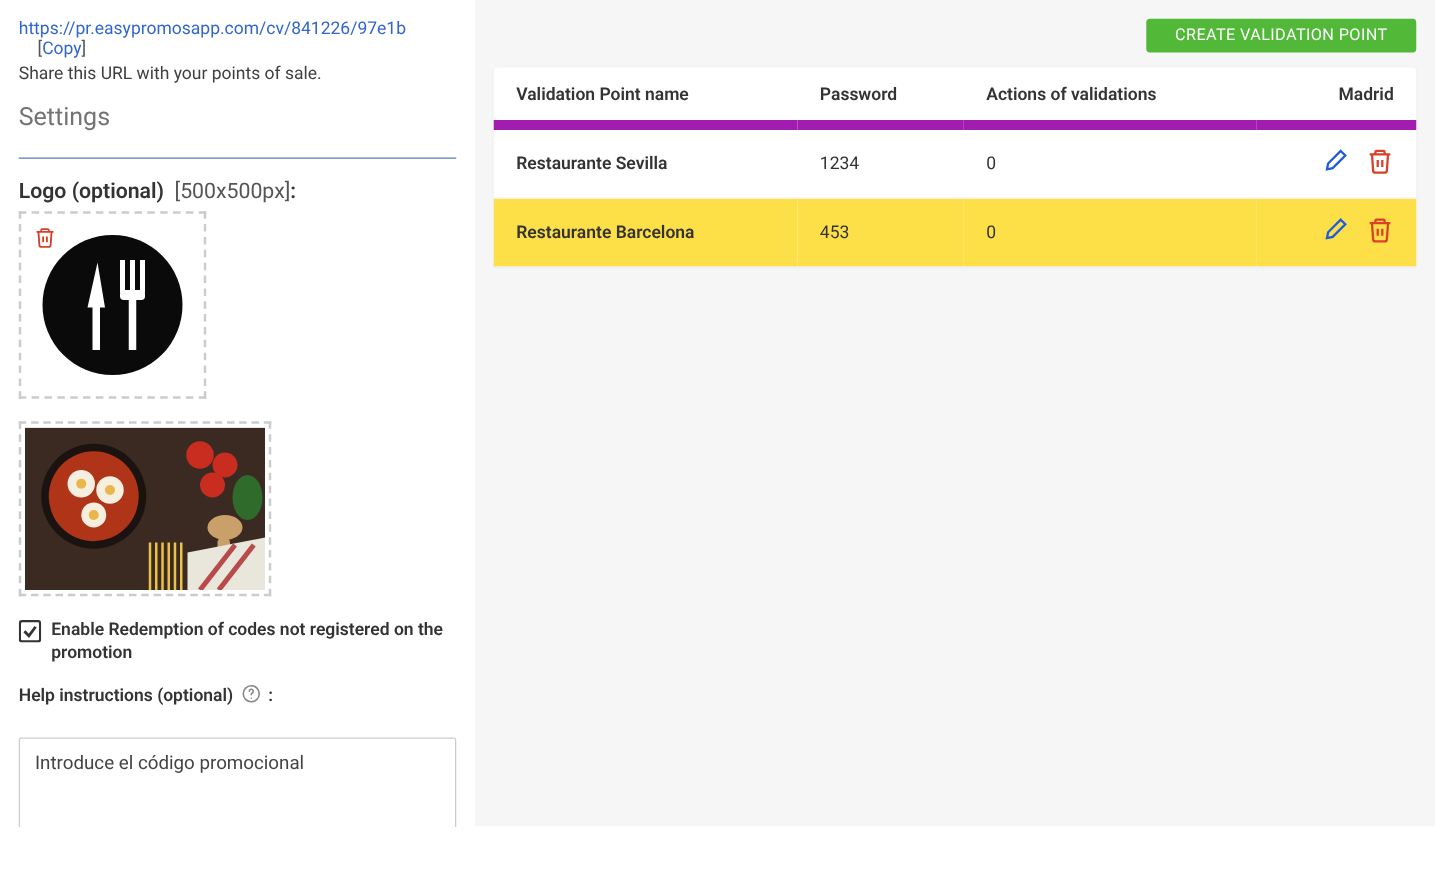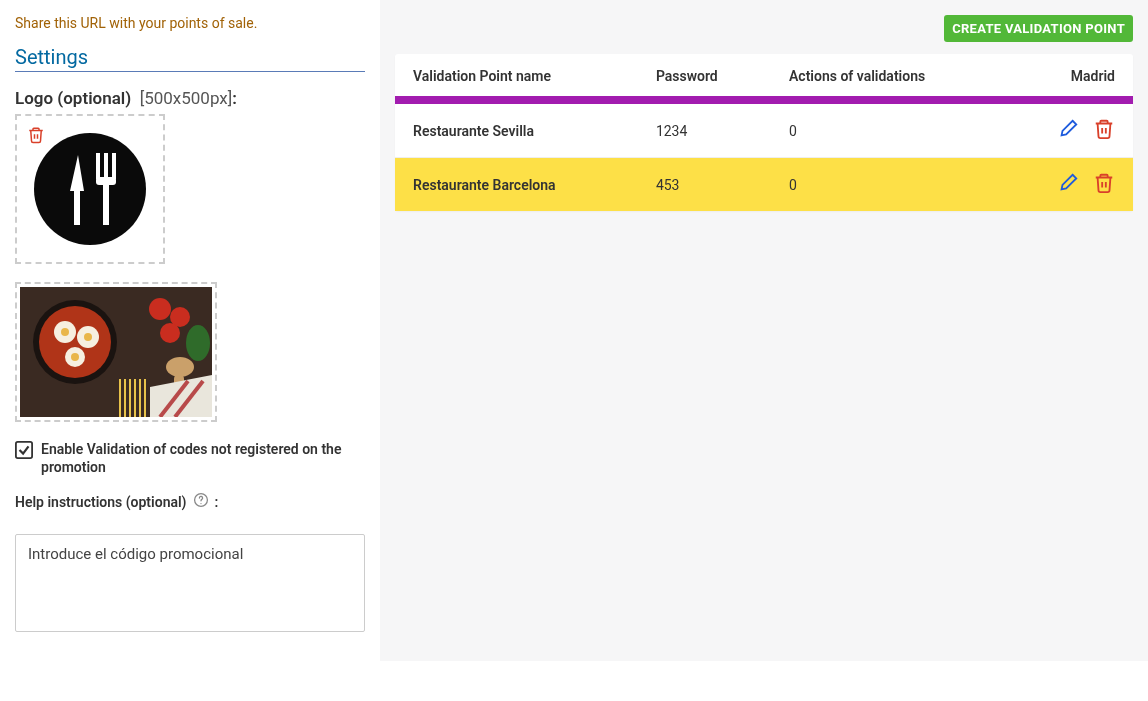"https://pr.easypromosapp.com/cv/841226/9" div.url-line { html: none -> <div> <a>https://pr.easypromosapp.com/cv/841226/97e1b</a> <span>[<span>Copy</span>]</span> </div> }
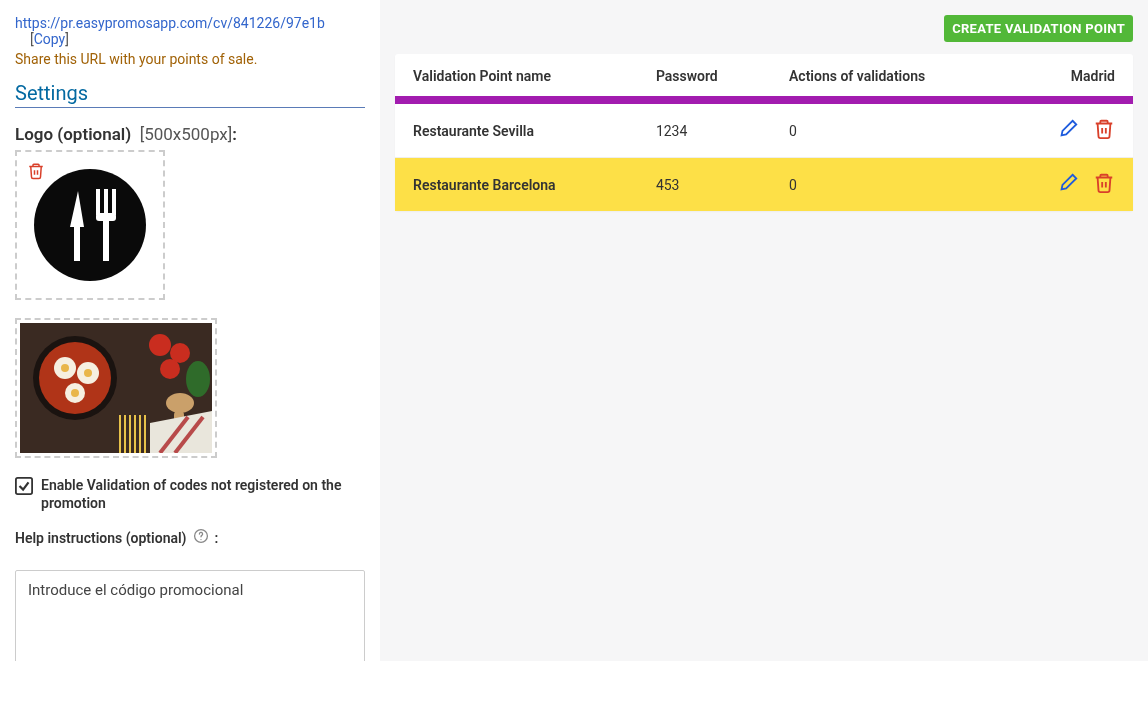"CREATE VALIDATION POINT" .create-btn { font-weight: 700 -> 400; padding: 6px 8px -> 6px 23px }
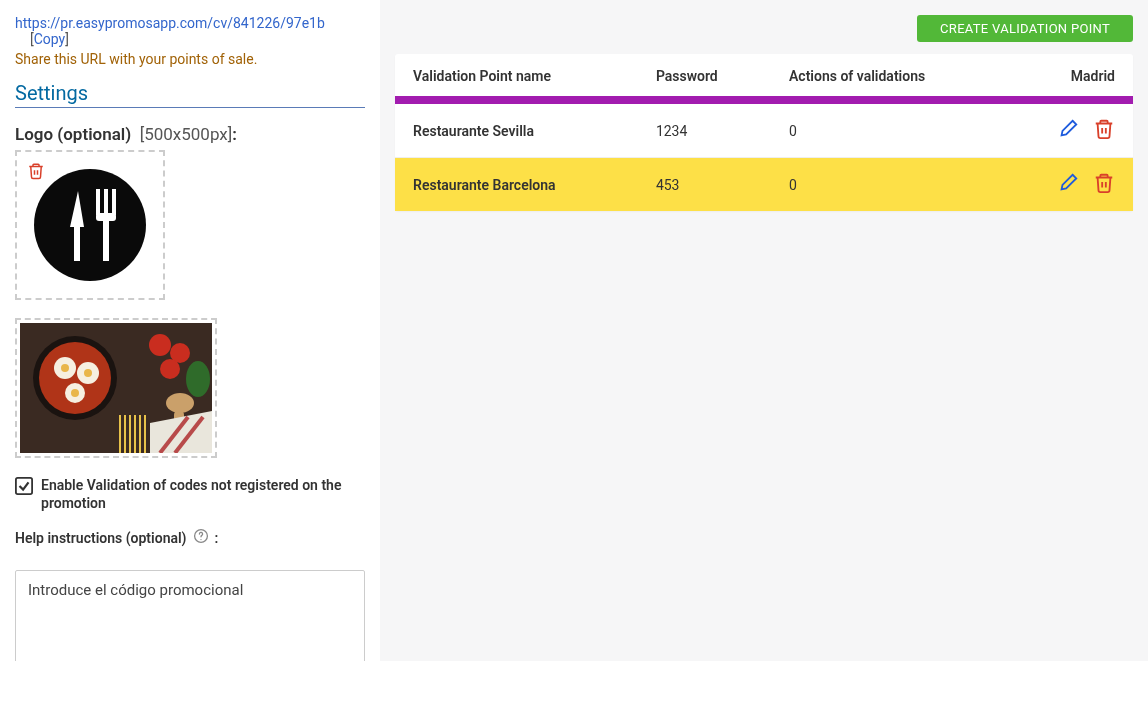"Share this URL with your" .share-text { color: #a16207 -> #404040 }
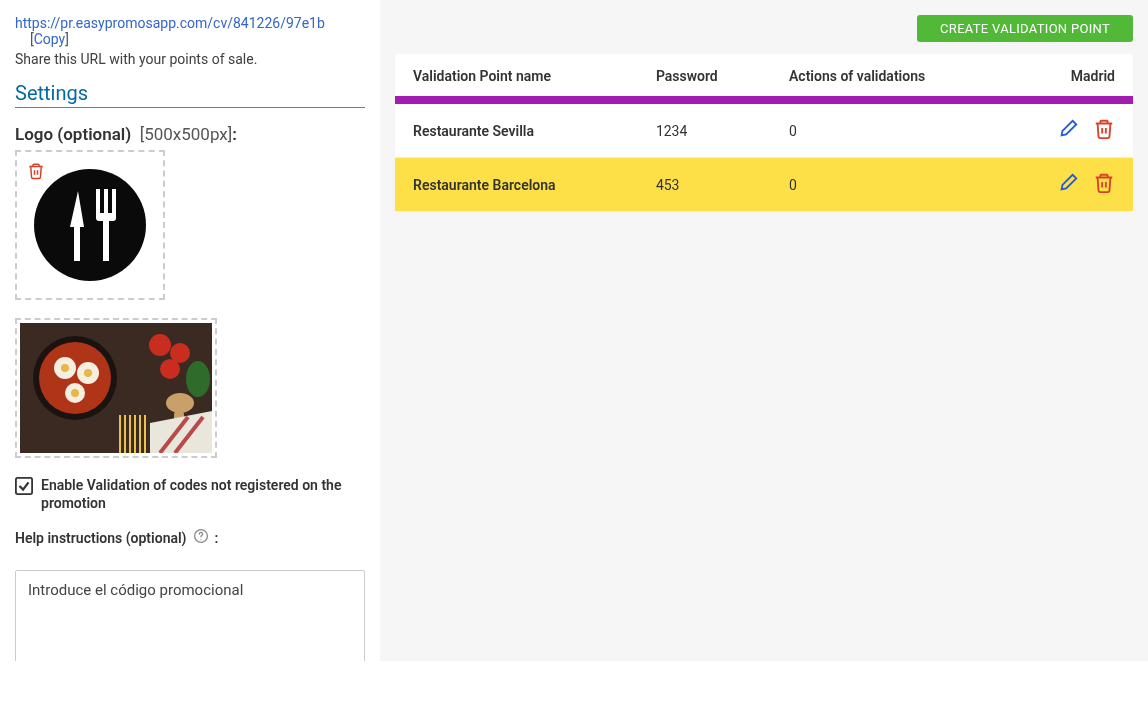"Settings" .settings-title { color: #0369a1 -> #737373; padding-bottom: 2px -> 21px }
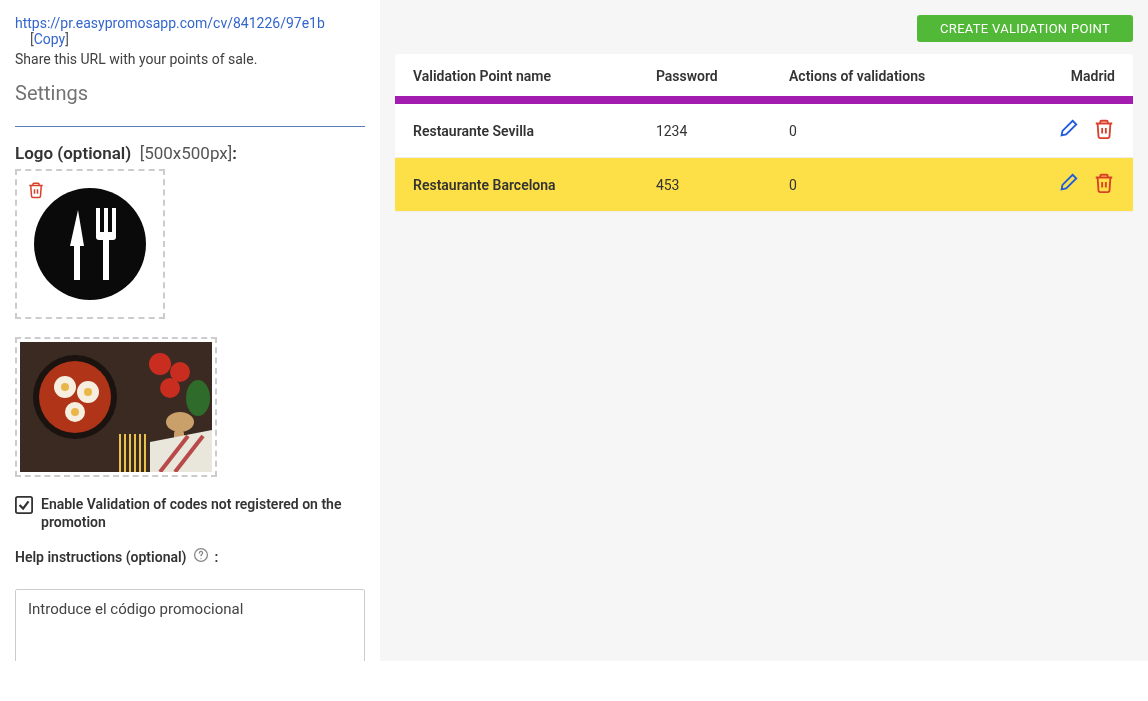"Enable Validation of codes not" span.checkbox-label { text: Validation -> Redemption }
